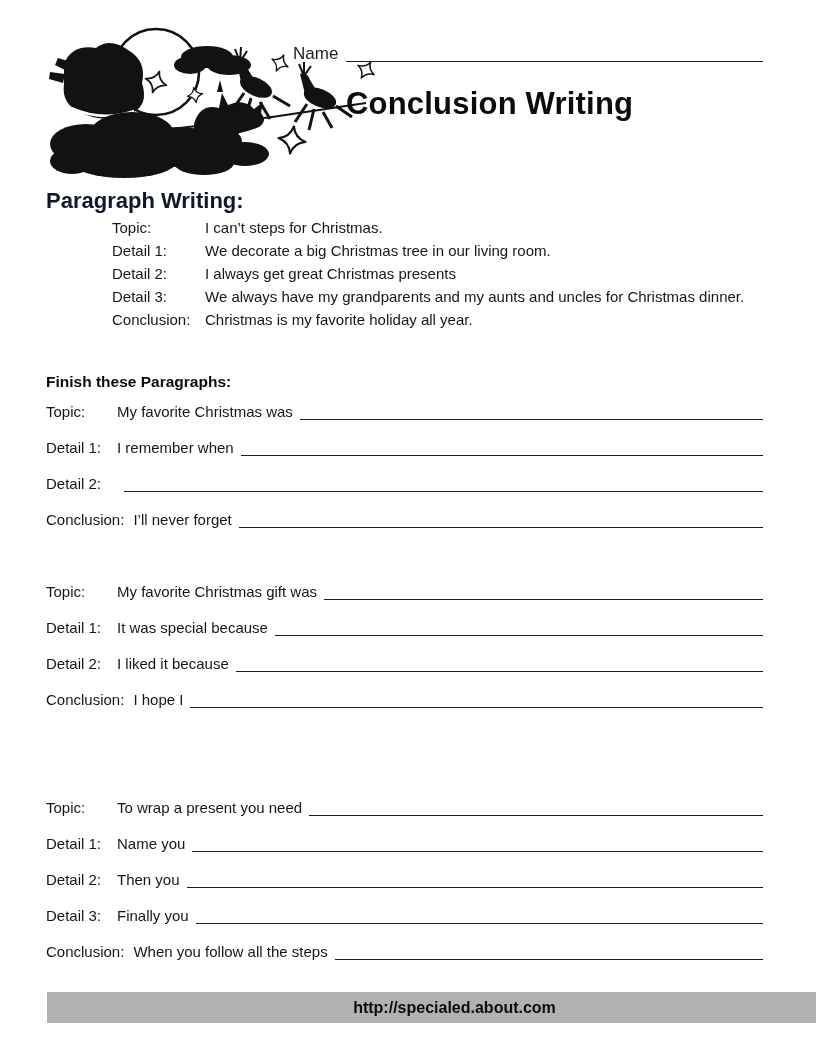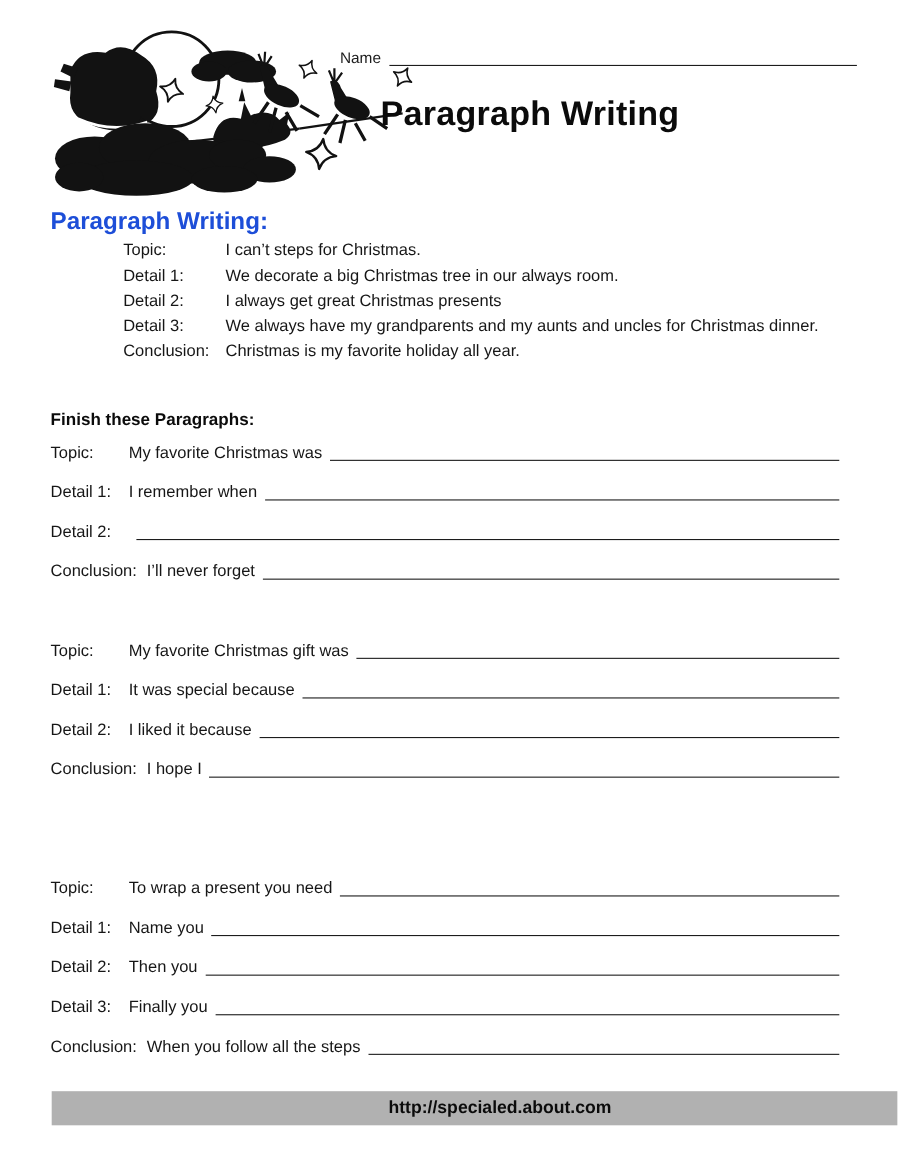"Name" .name-row { font-size: 14px -> 17px; left: 309px -> 293px }
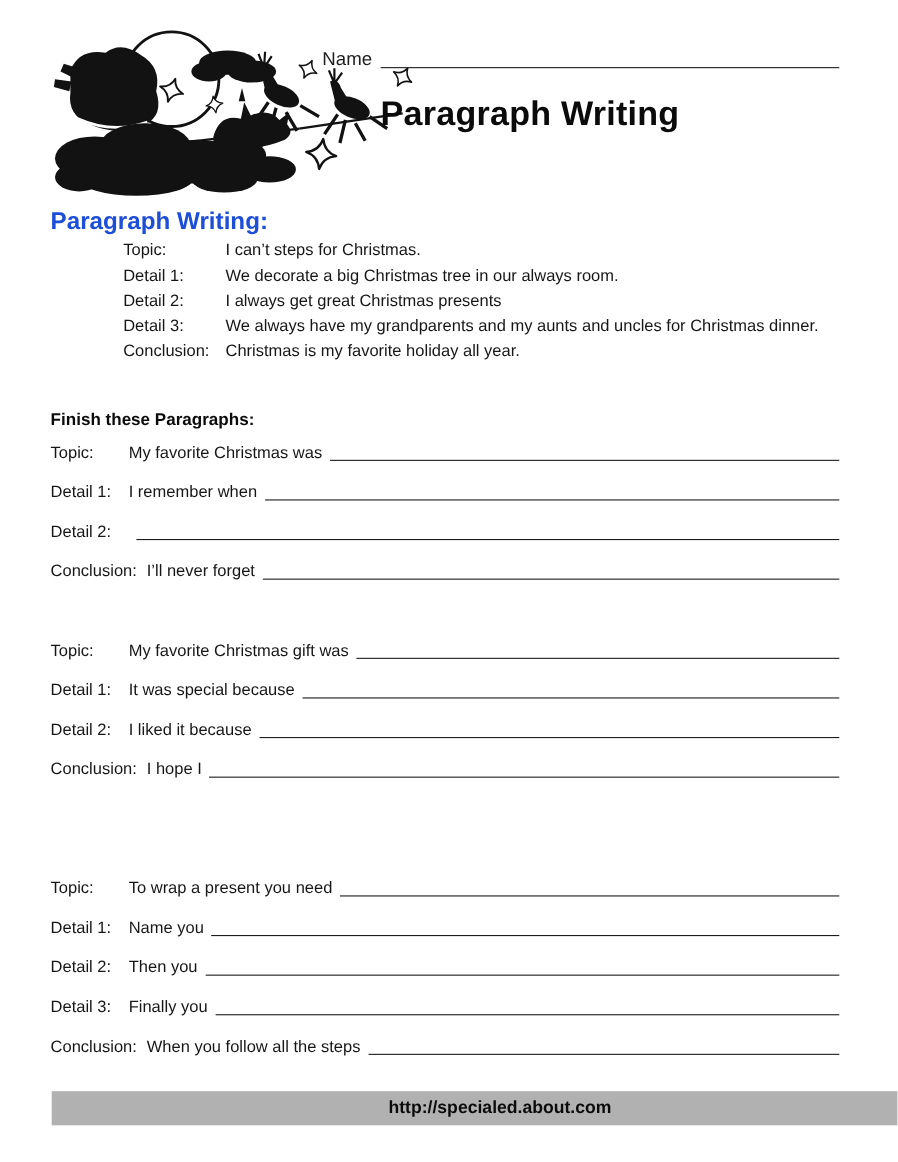"Paragraph Writing" div.title { text: Paragraph -> Conclusion }
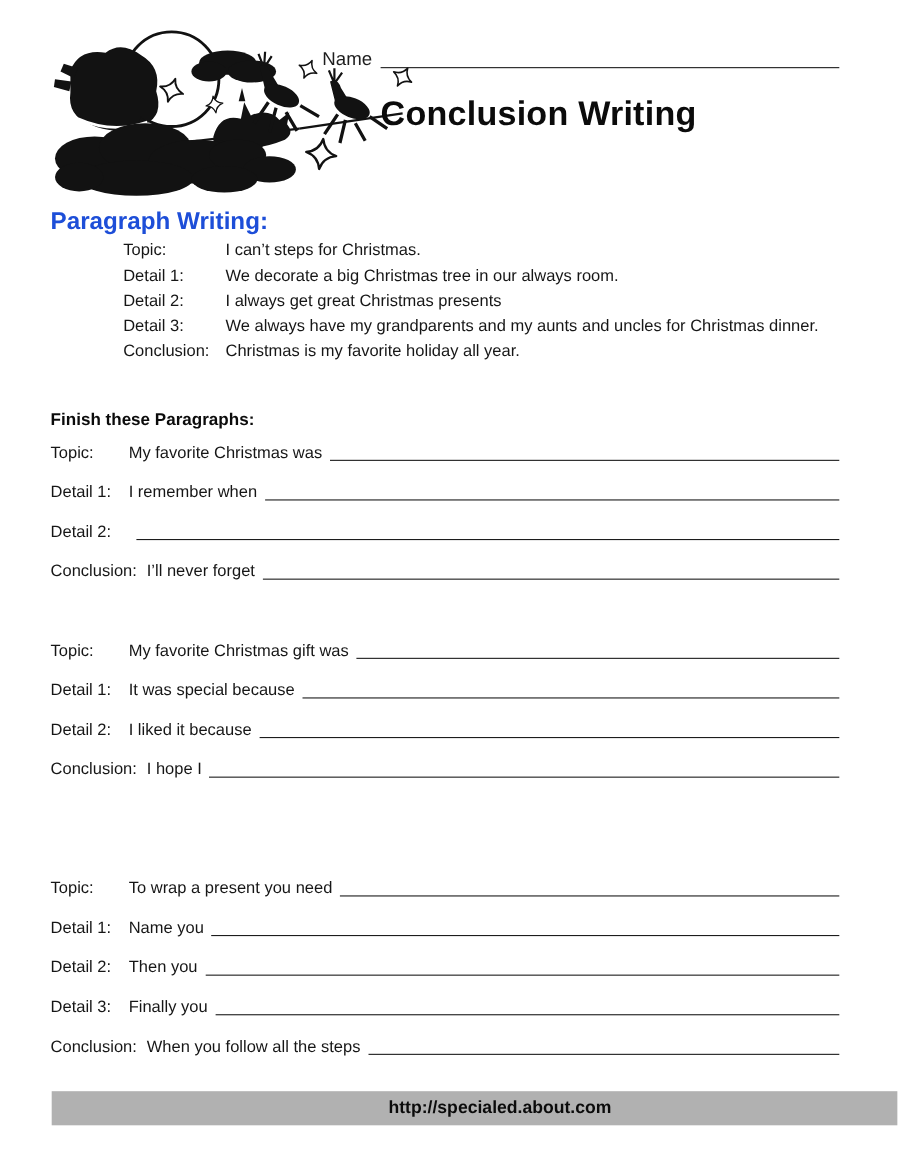"Paragraph Writing:" .example-heading { color: #1d4ed8 -> #0f172a }
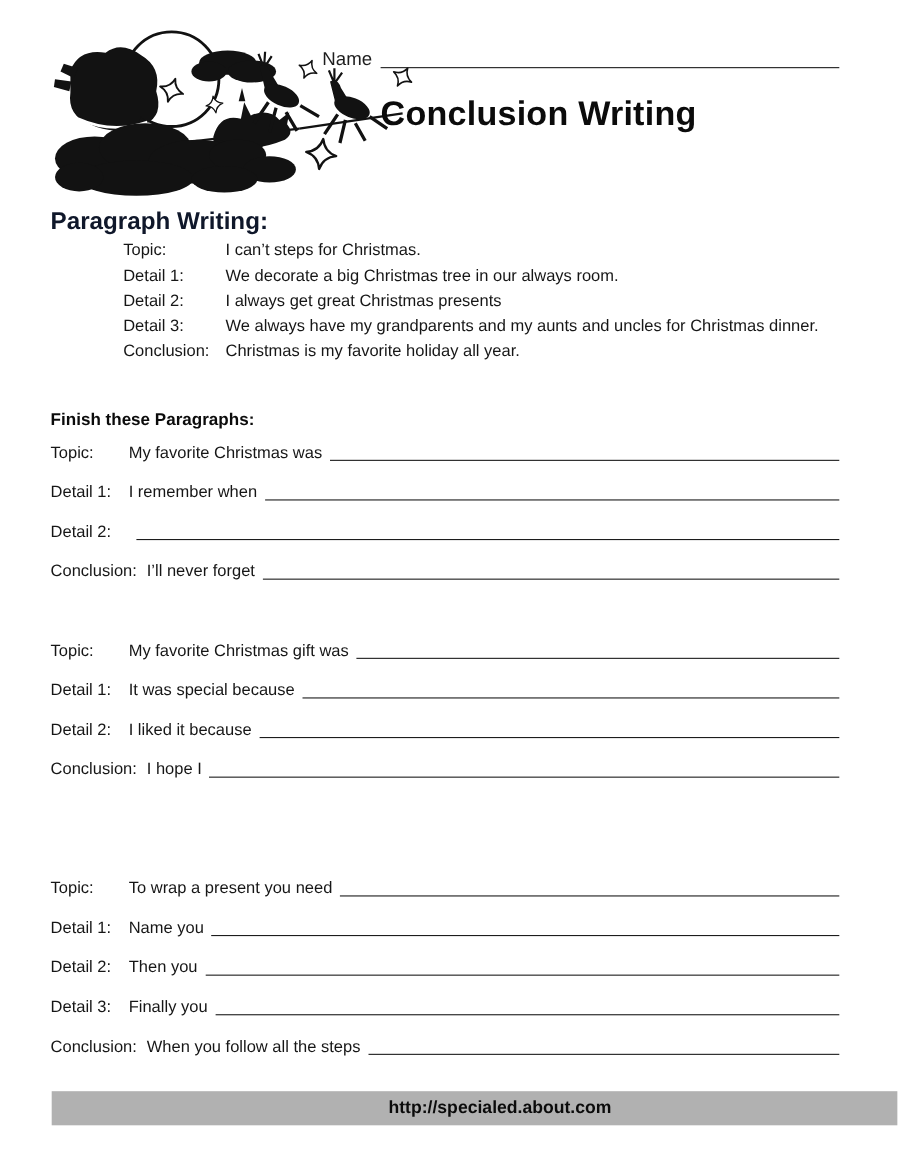"We decorate a big Christmas" span.ex-text { text: always -> living }
